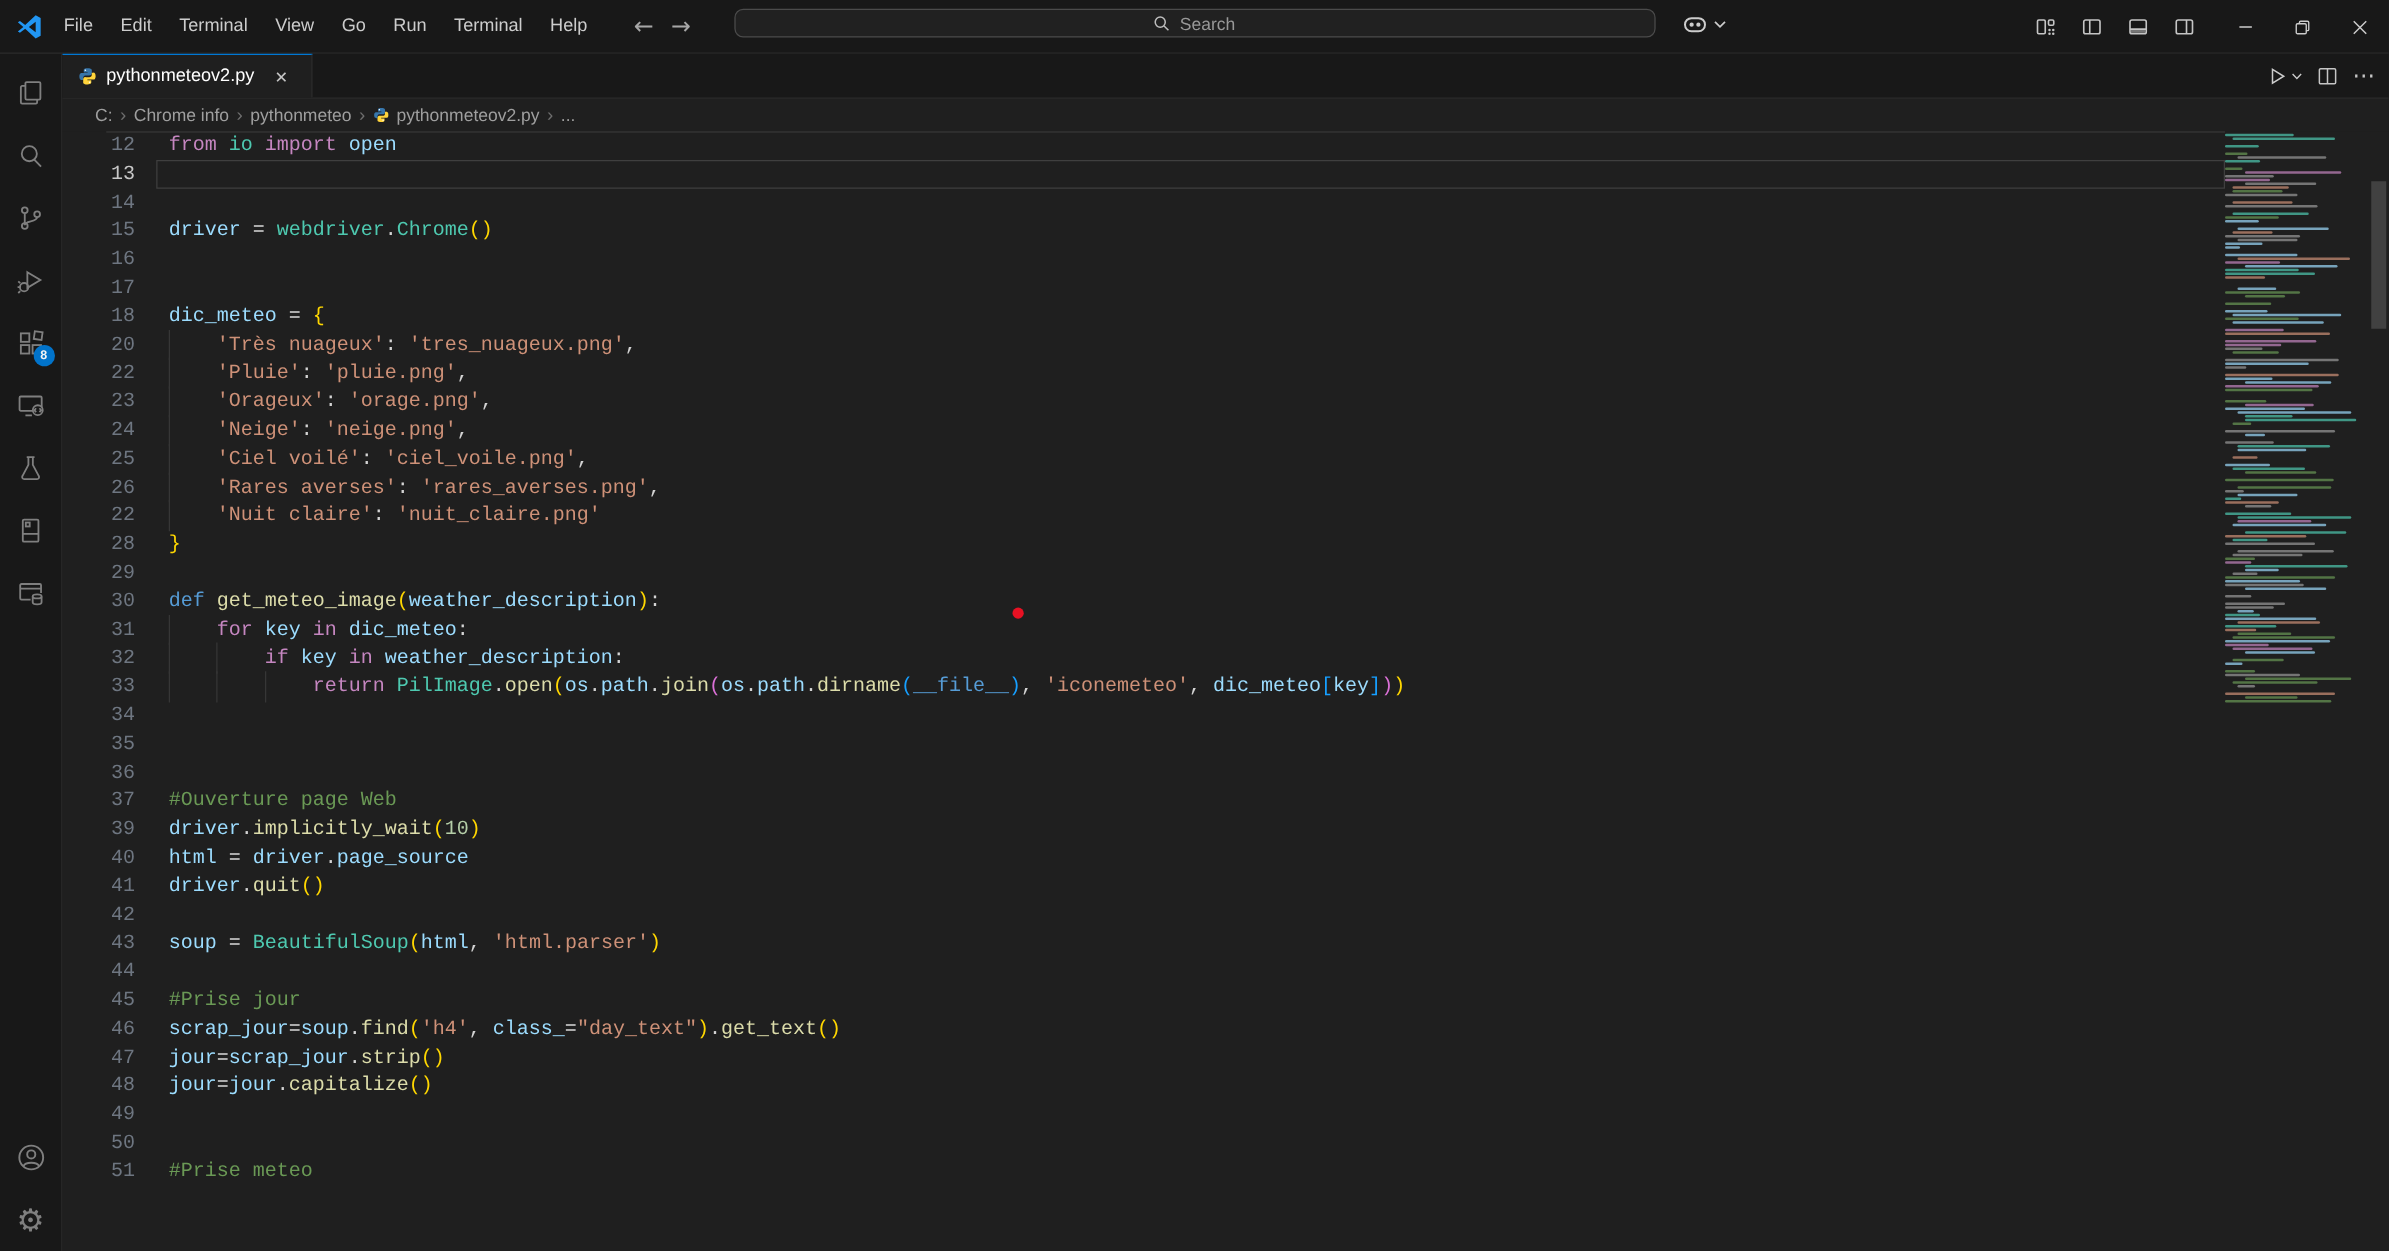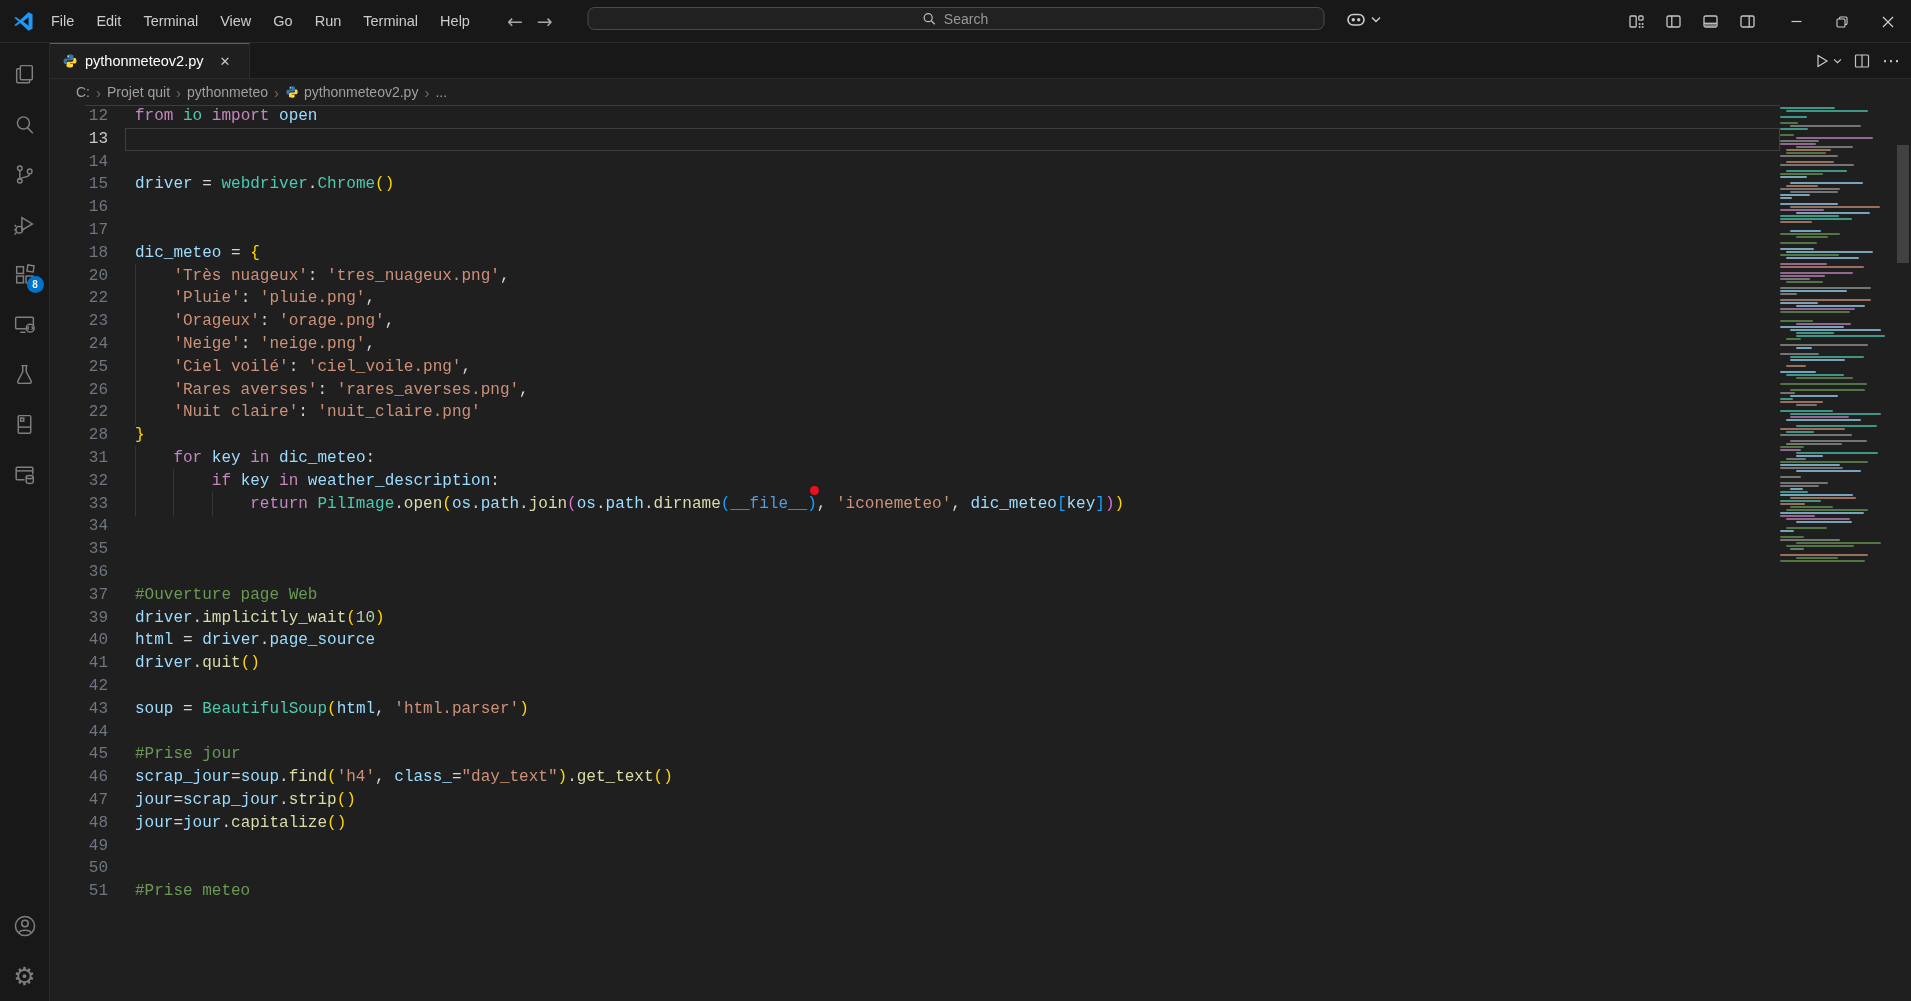"Projet quit" span.crumb { text: Projet quit -> Chrome info }
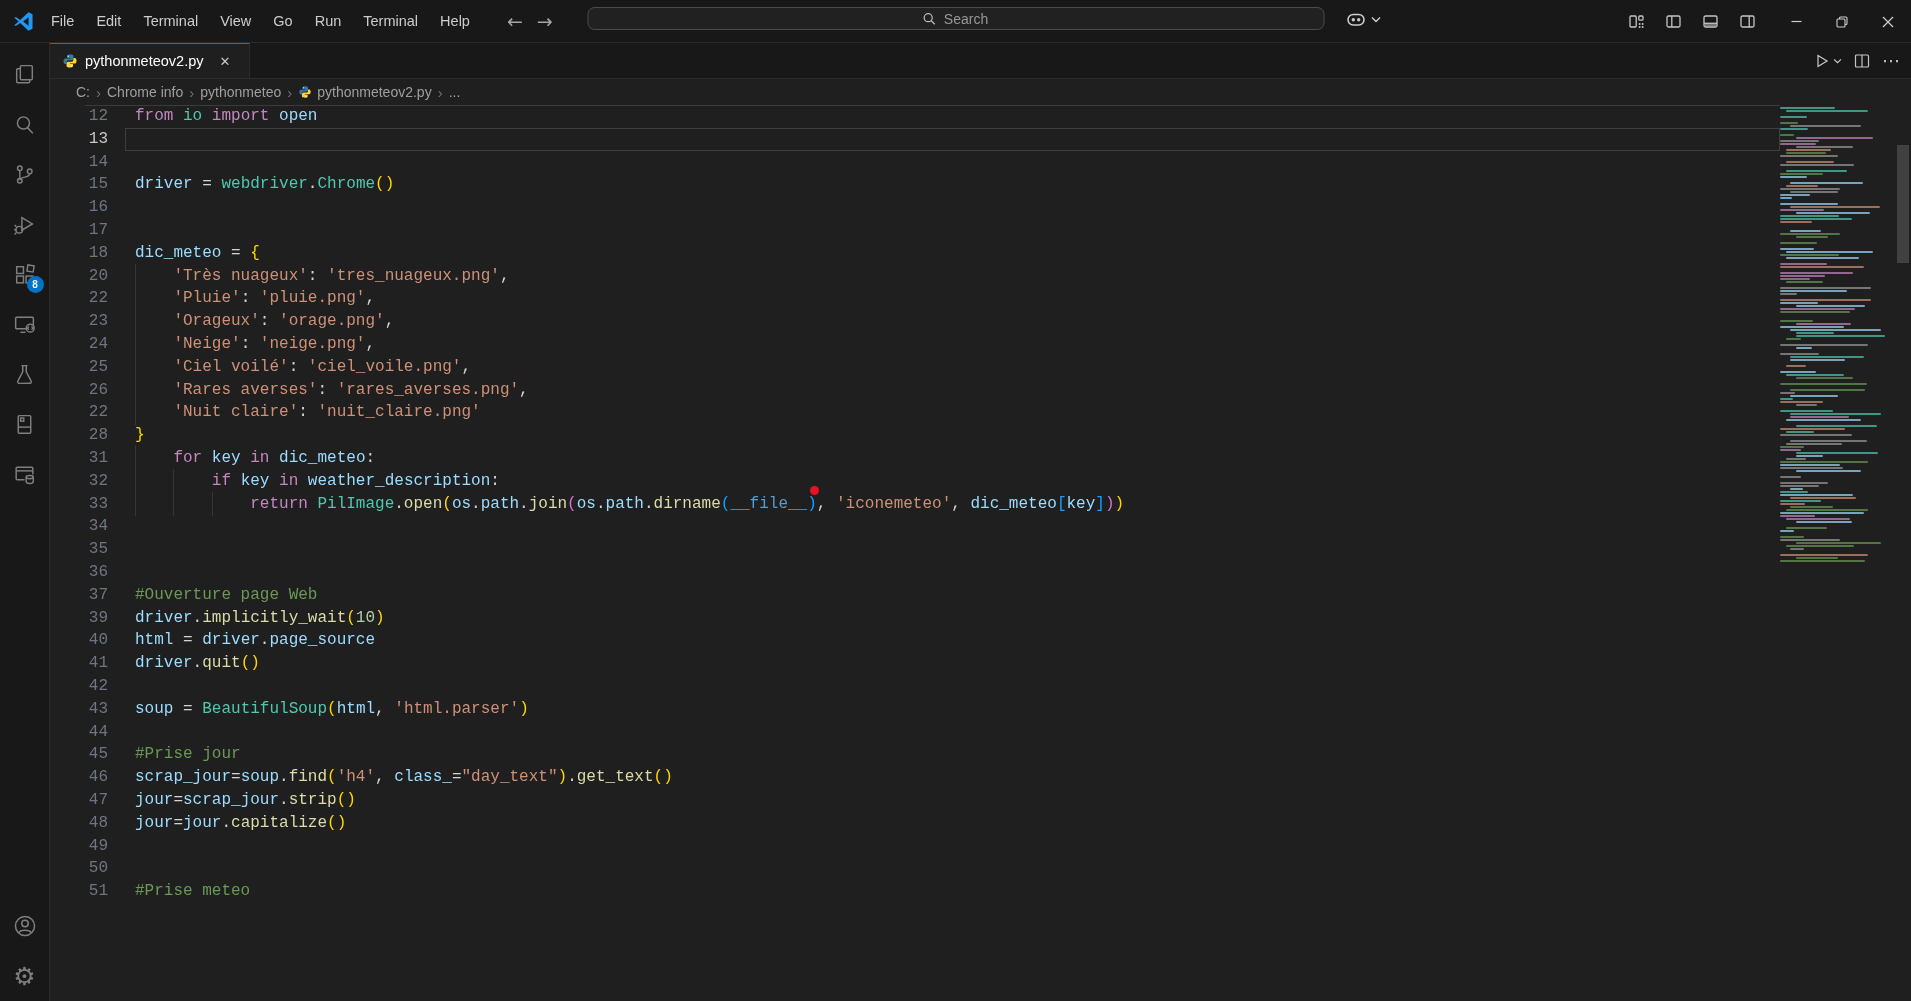"29" div.row { html: none -> <div> <span>29</span> <span></span> </div> }
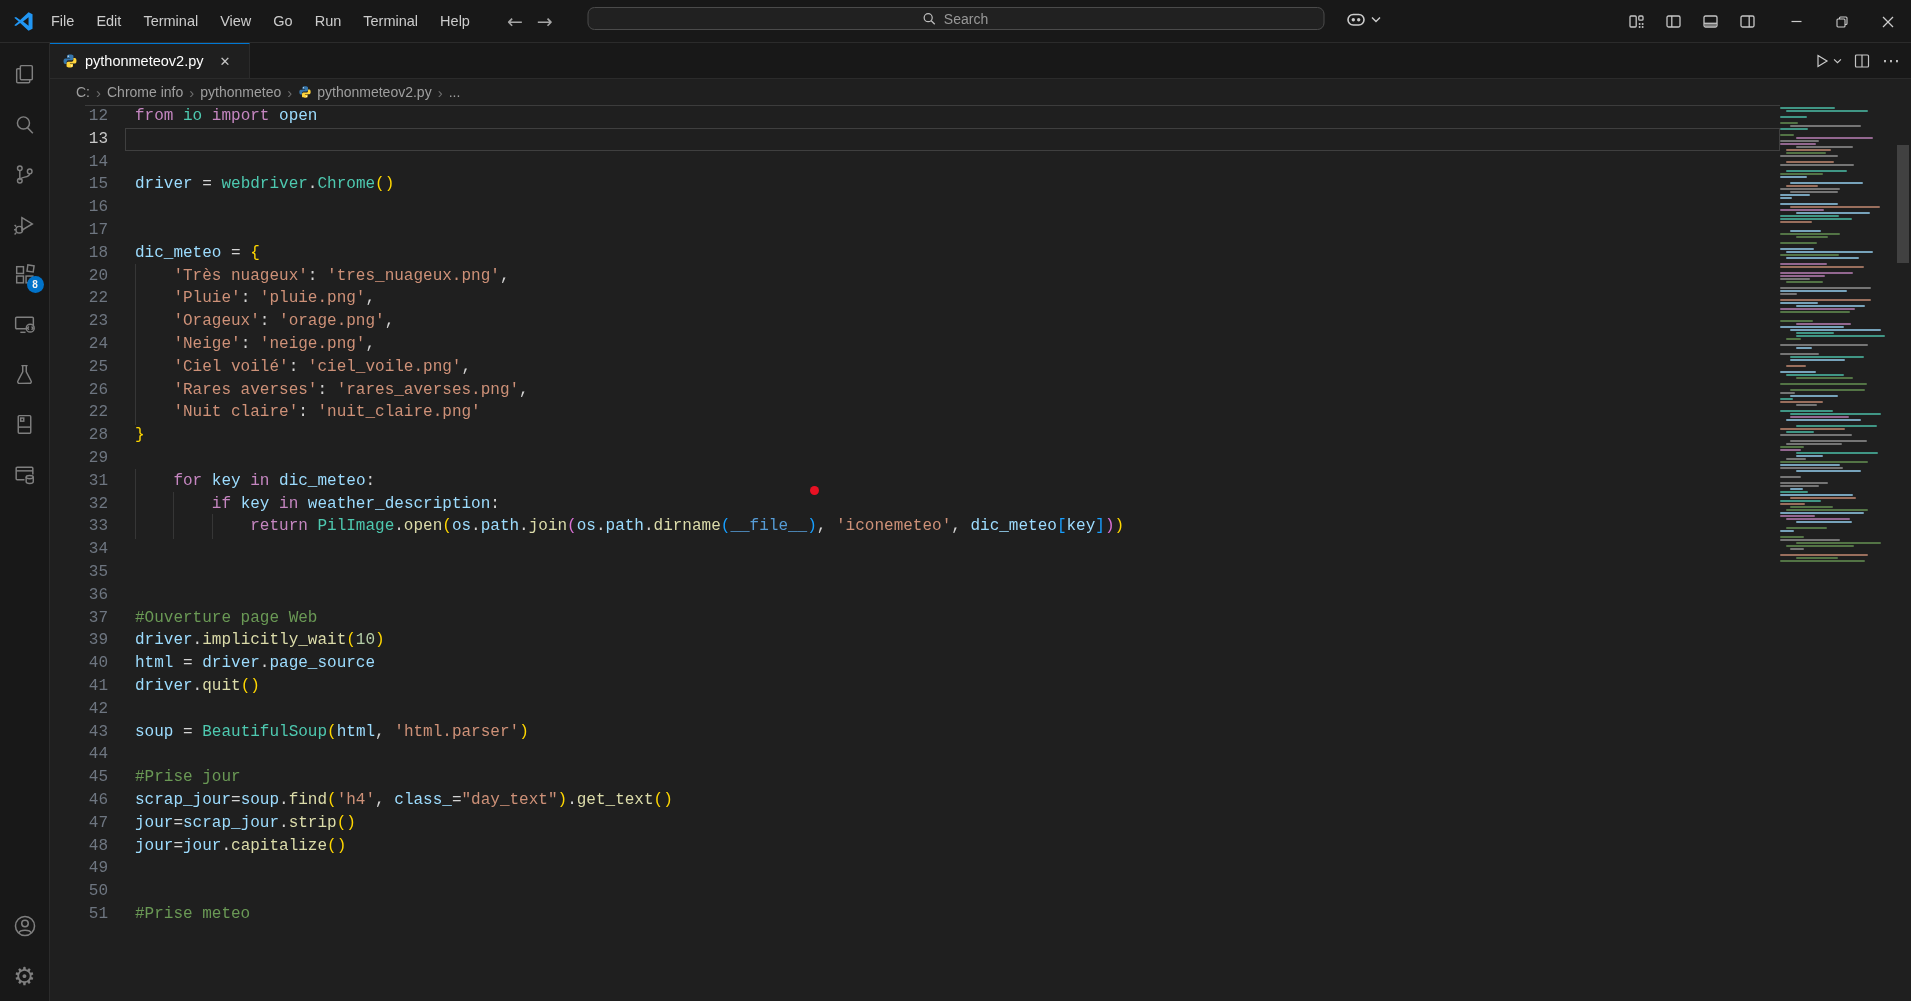"30" div.row { html: none -> <div> <span>30</span> <span><span>def</span><span> </span><span>get_meteo_image</span><span>(</span><span>weather_description</span><span>)</span><span>:</span></span> </div> }
